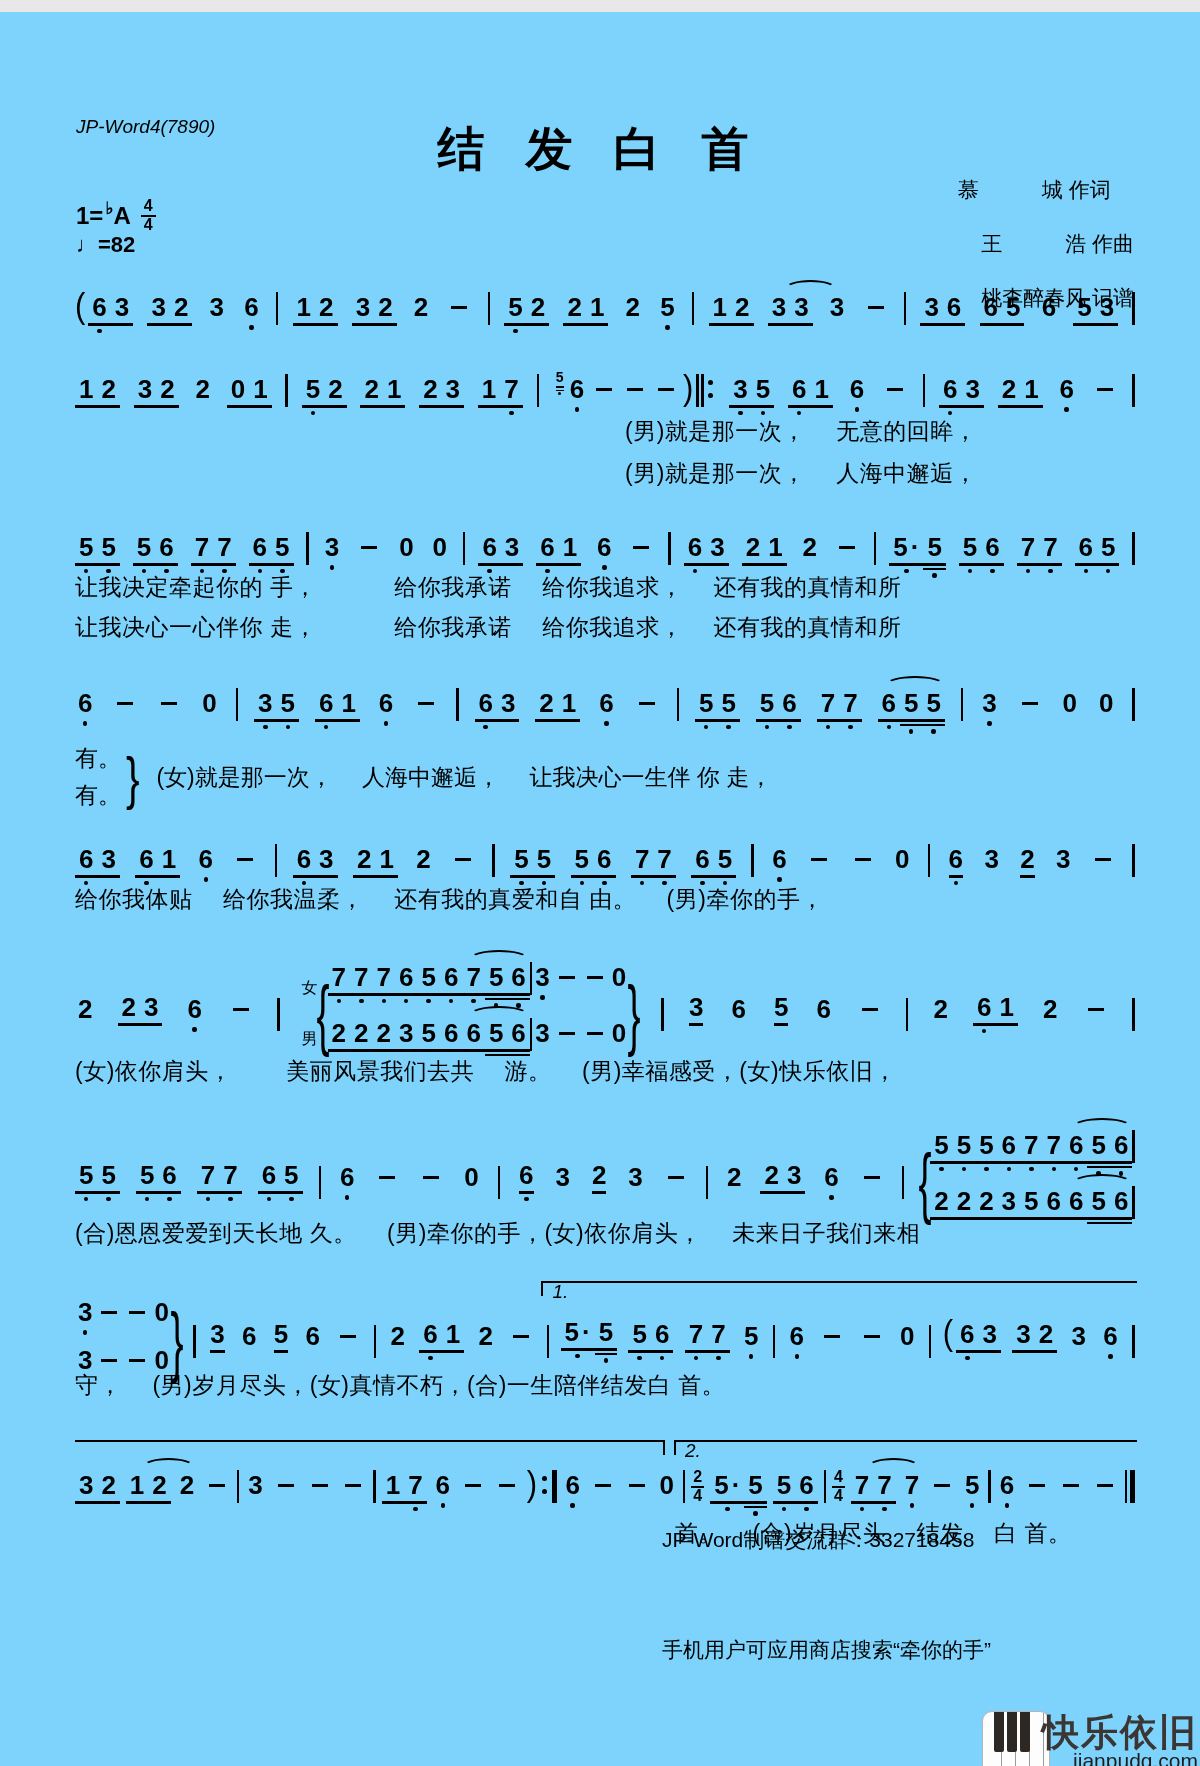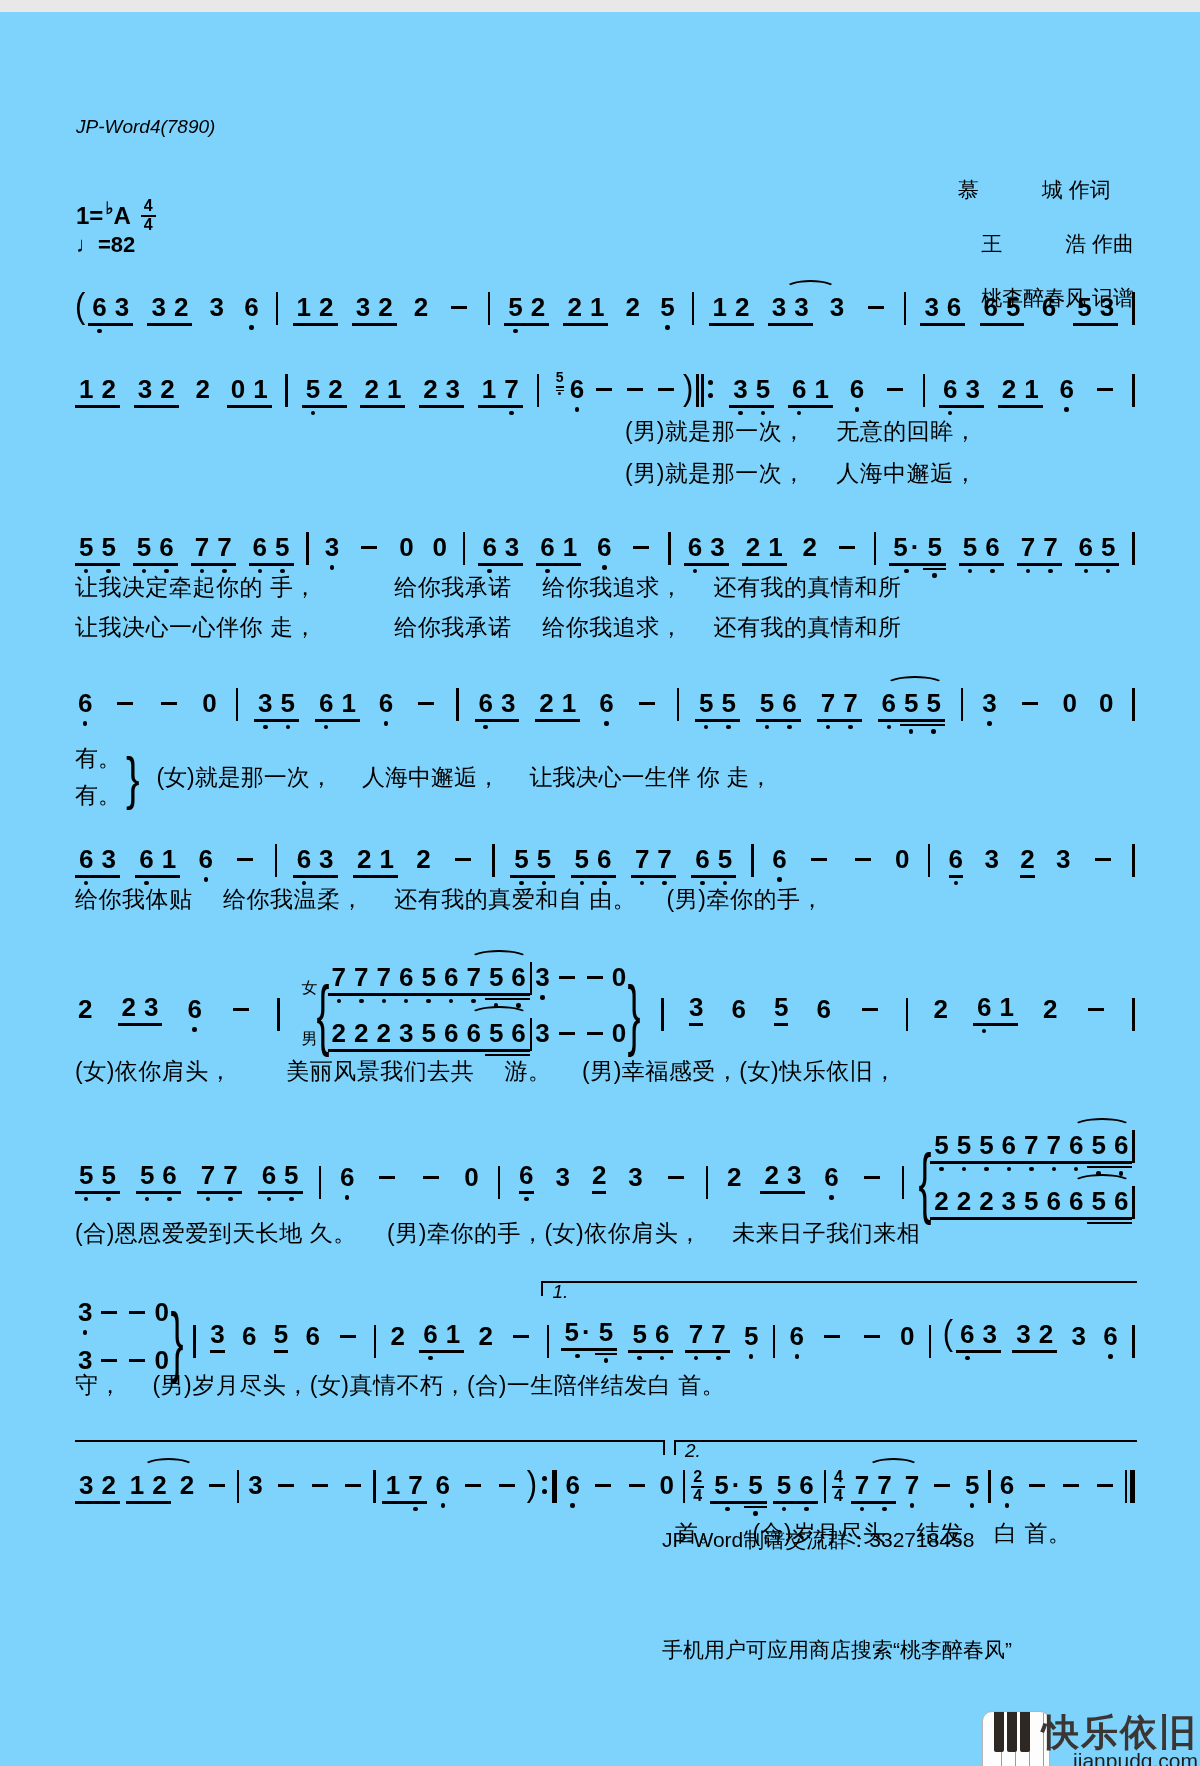"结 发 白 首" div.title { html: none -> <div>结 发 白 首</div> }
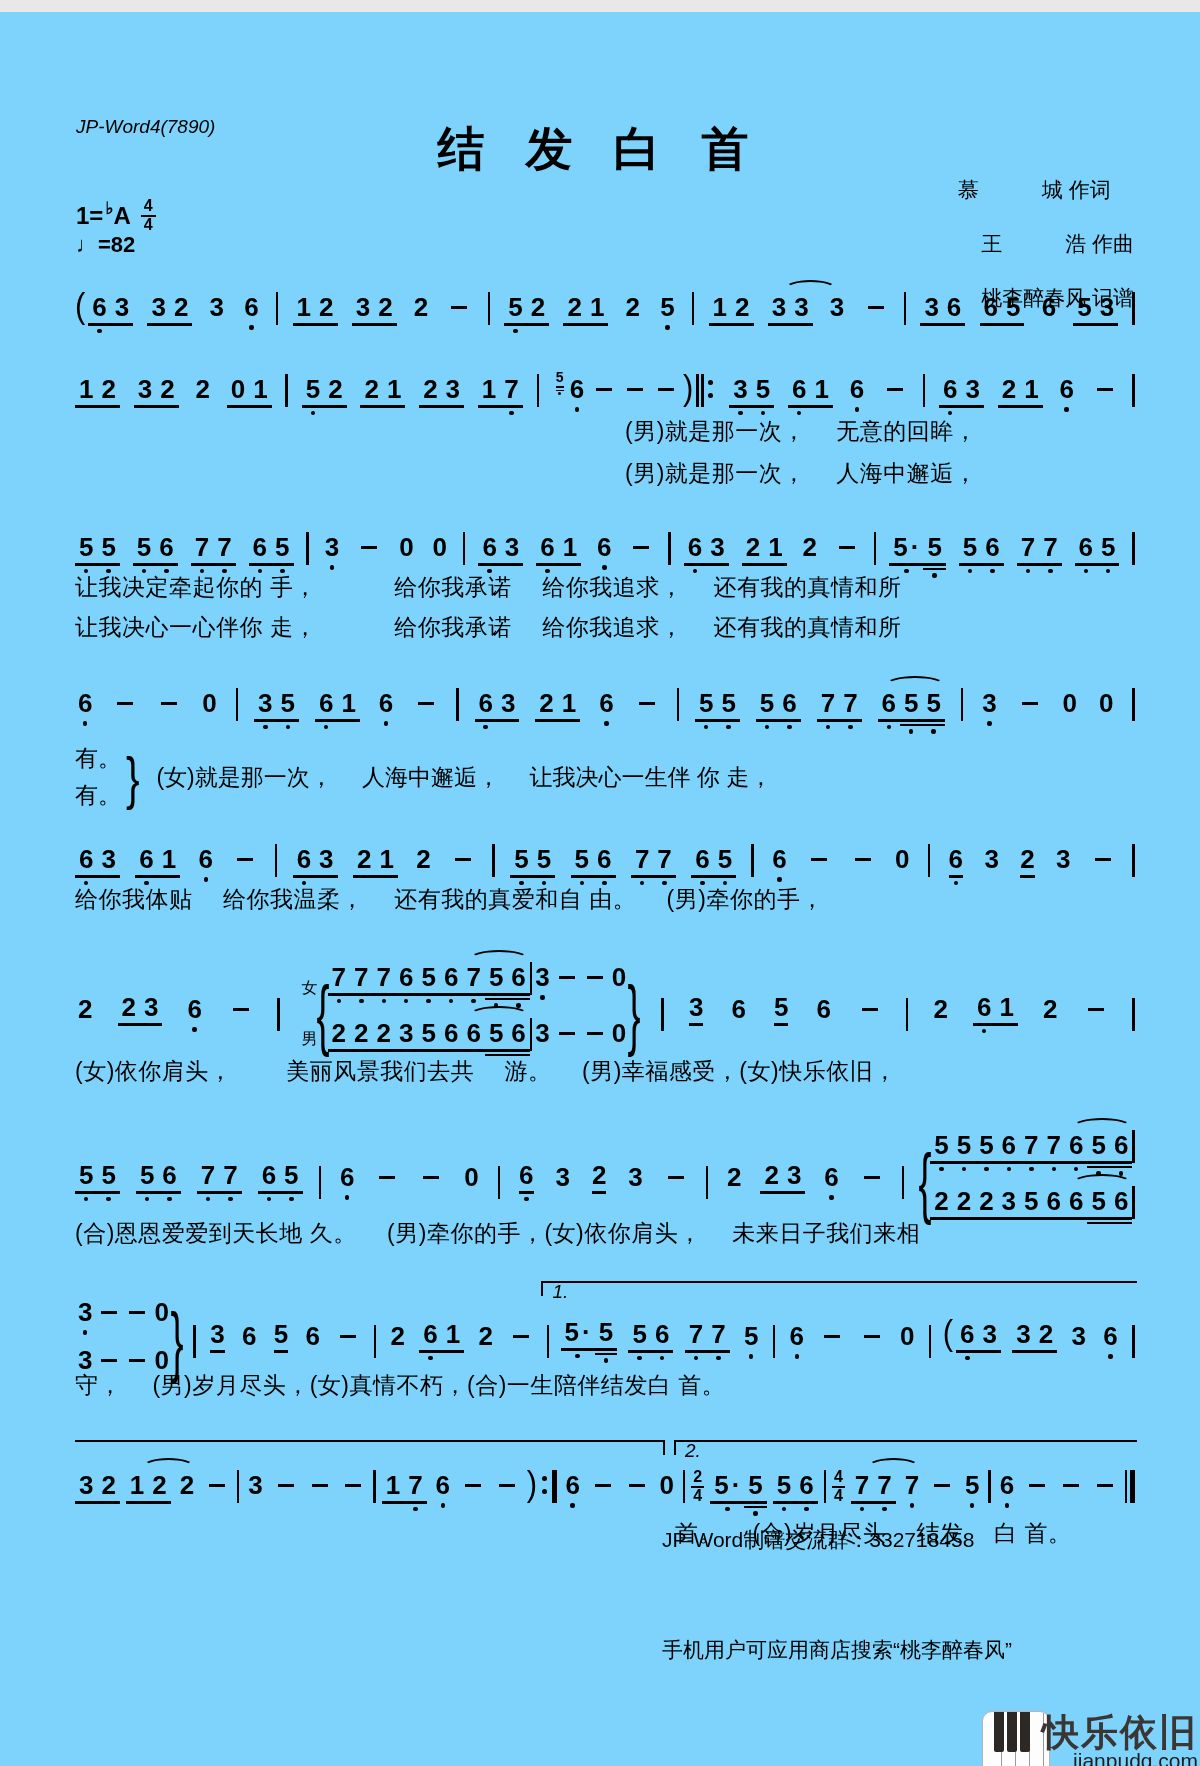"手机用户可应用商店搜索“桃李醉春风”" div.f2r { text: 桃李醉春风 -> 牵你的手 }
